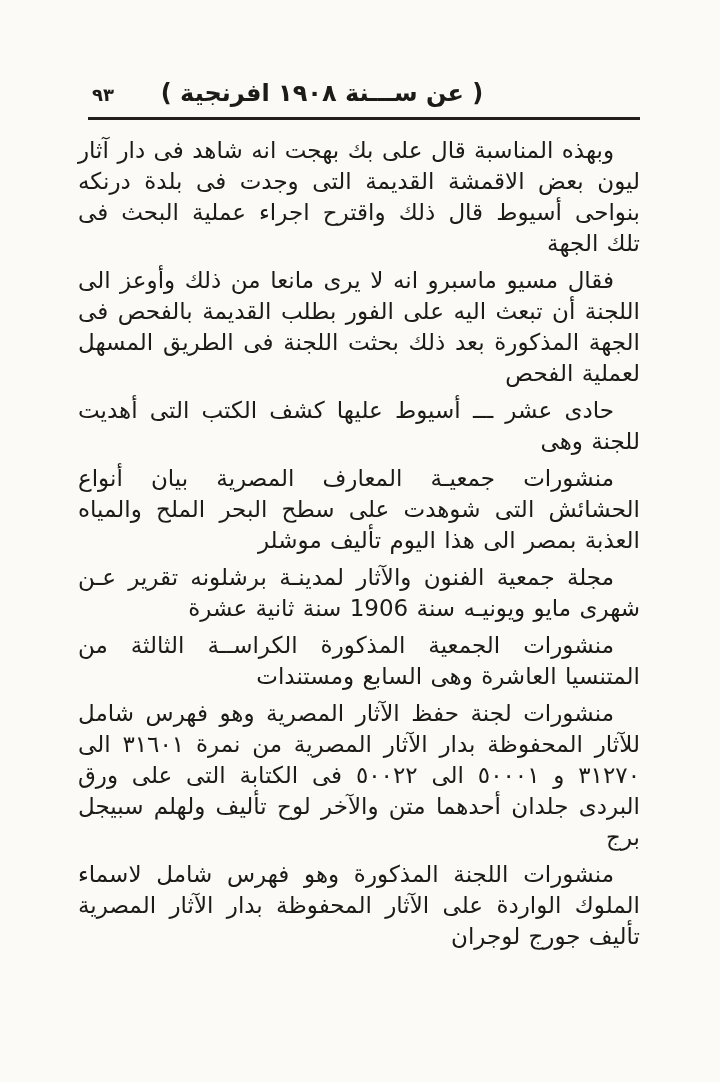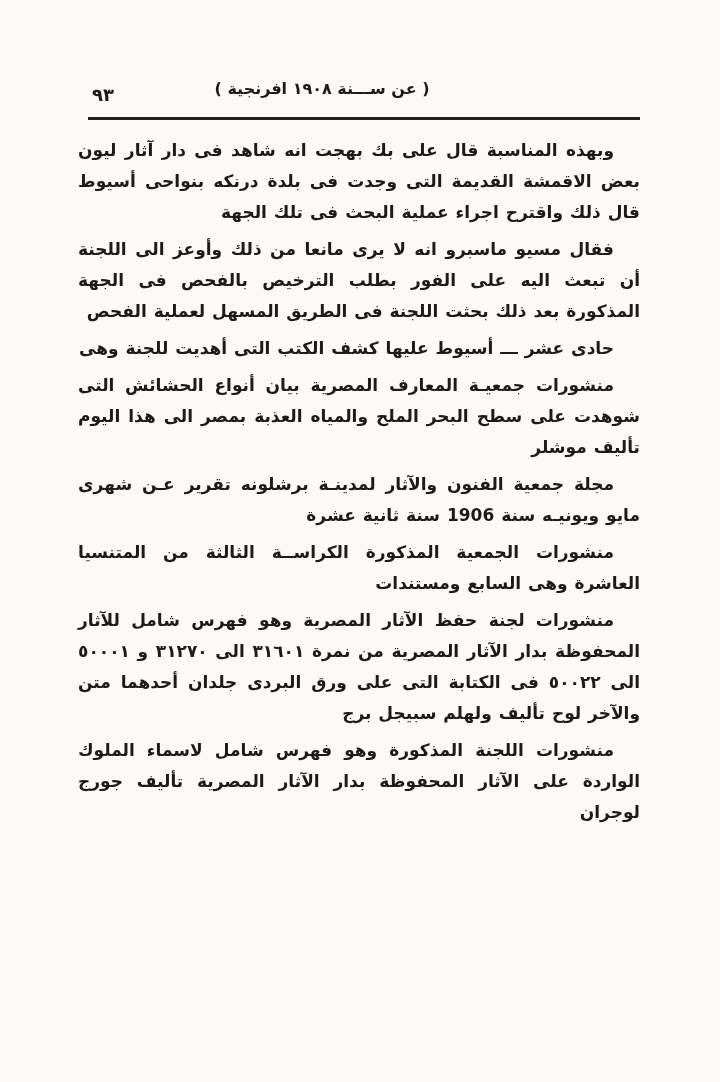"( عن ســـنة ١٩٠٨ افرنجية" .header-title { font-size: 16px -> 24px }
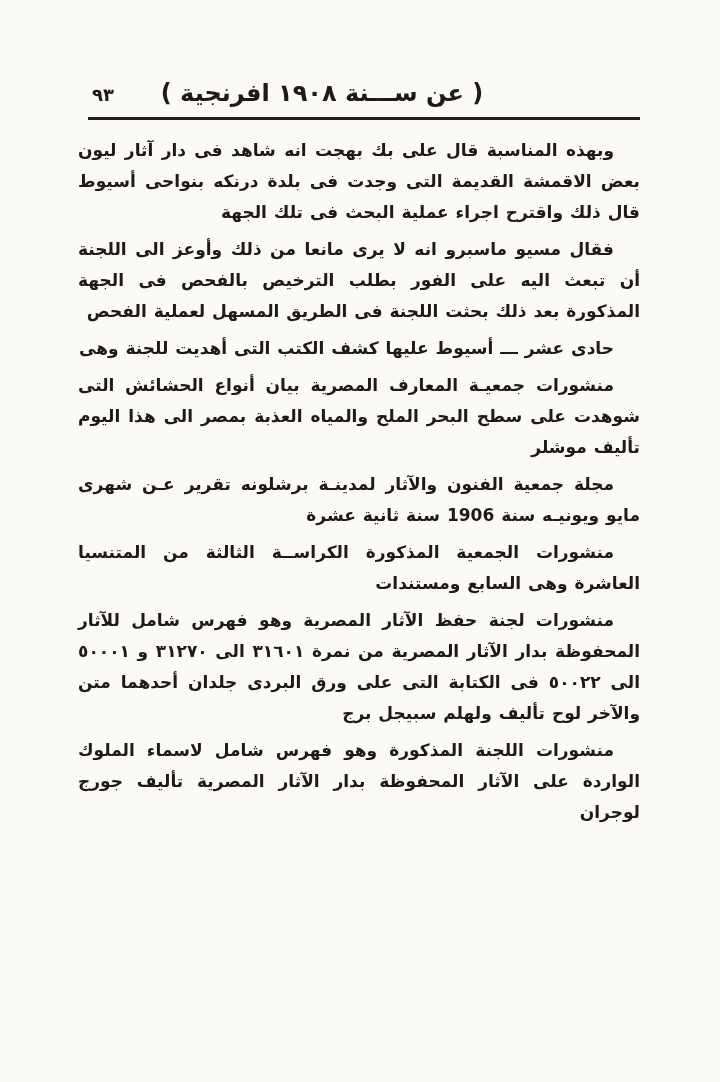"وبهذه المناسبة قال على بك" .content p { font-size: 17px -> 23px; font-weight: 700 -> 400 }
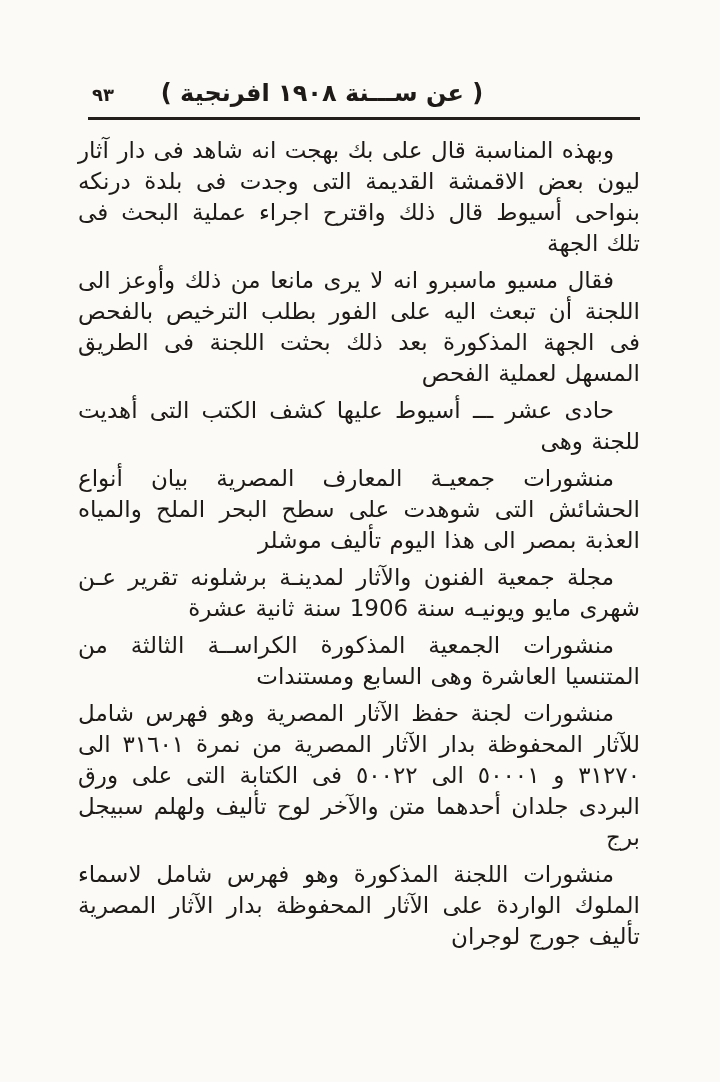"فقال مسيو ماسبرو انه لا" p { text: الترخيص -> القديمة }
